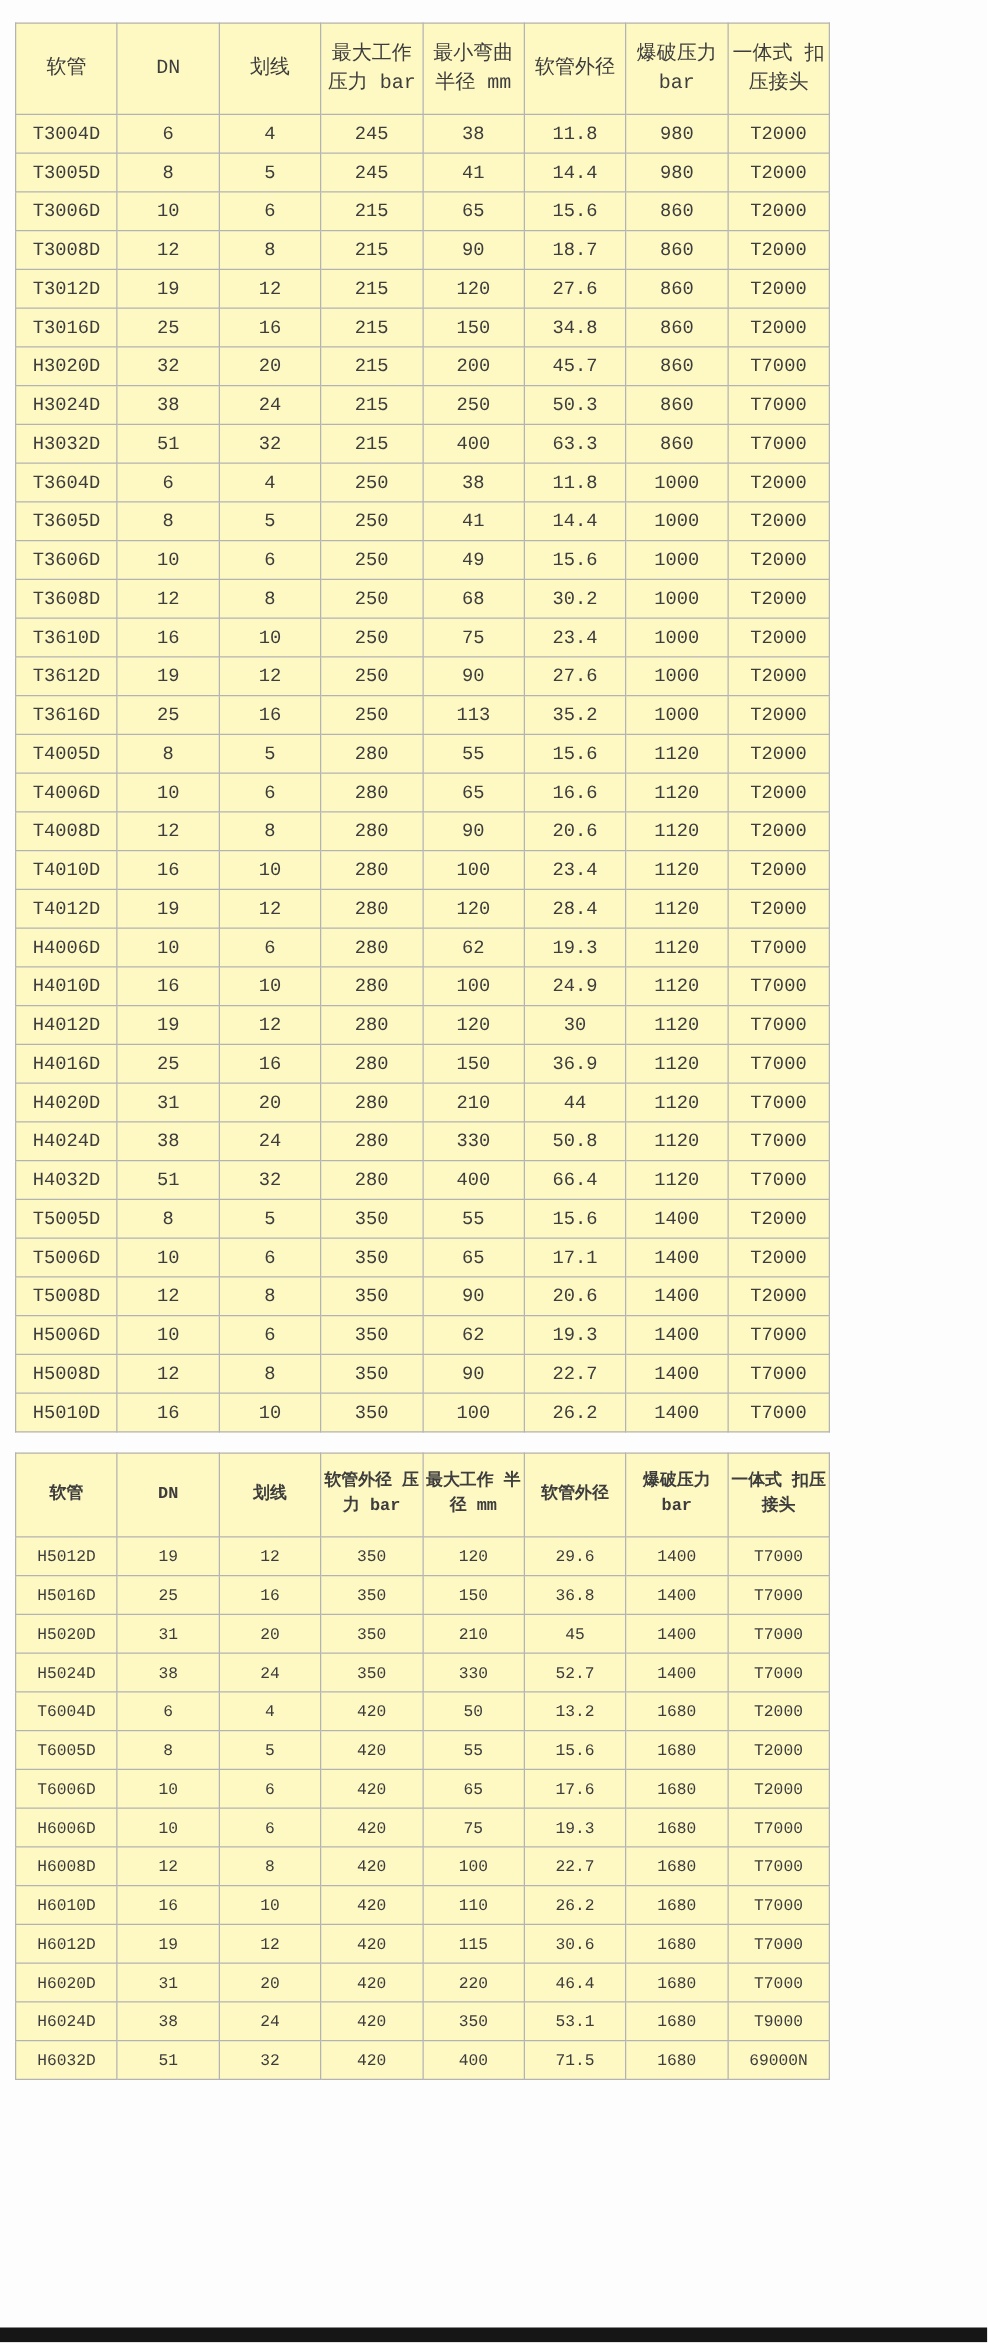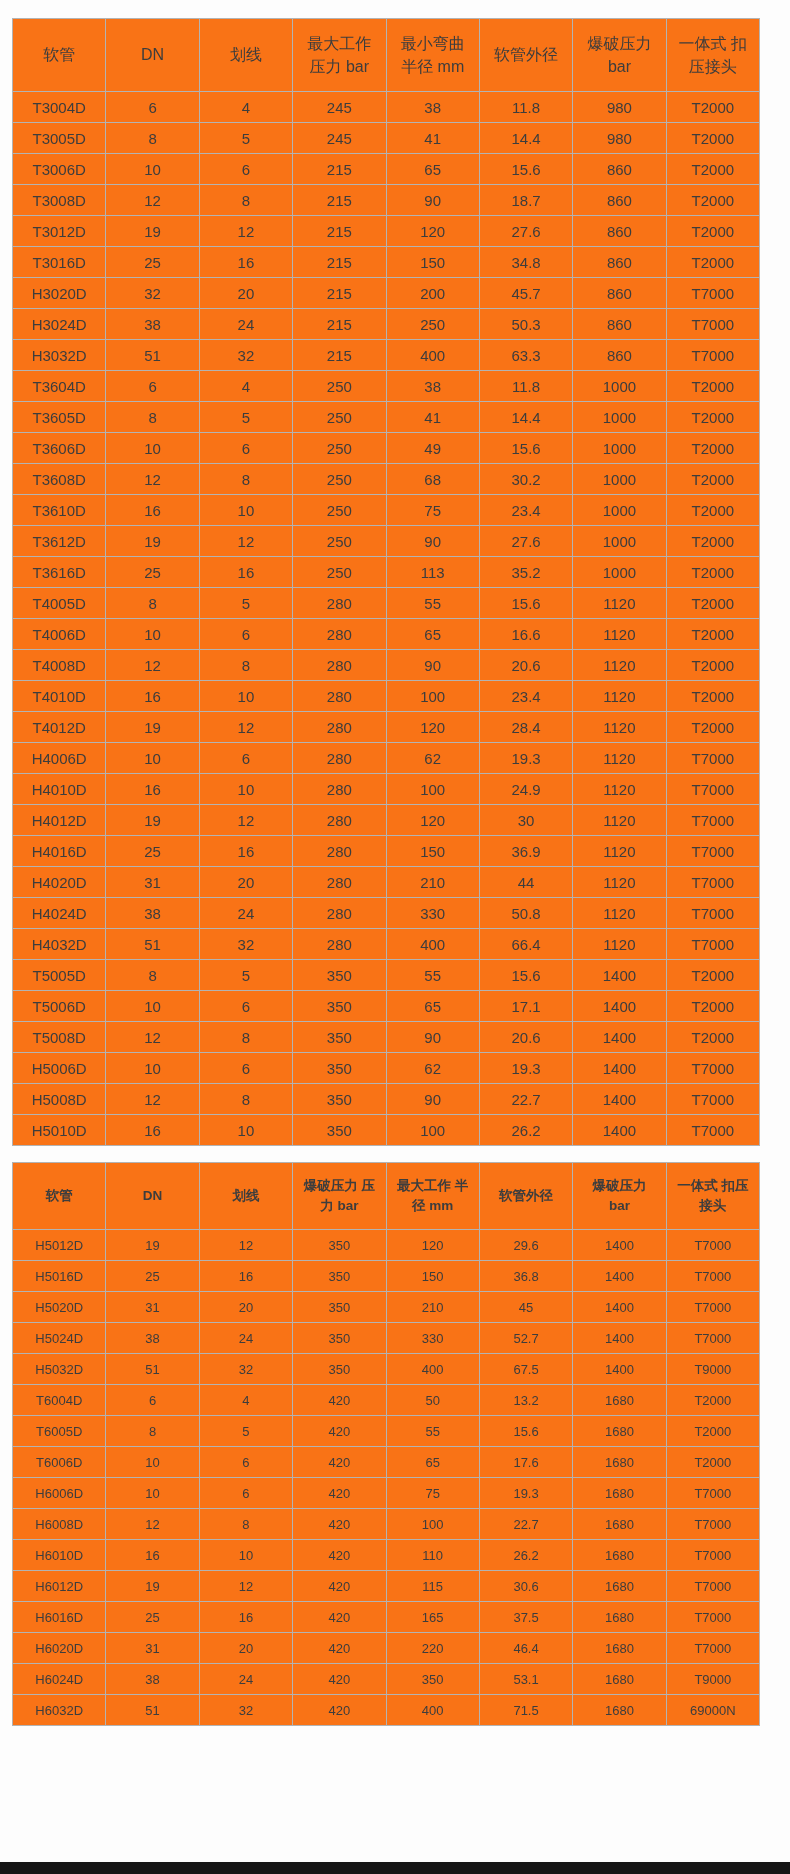"软管" table.spec-table { background: #f97316 -> #fef9c3; font-family: none -> Liberation Mono, monospace; width: 748px -> 652px }
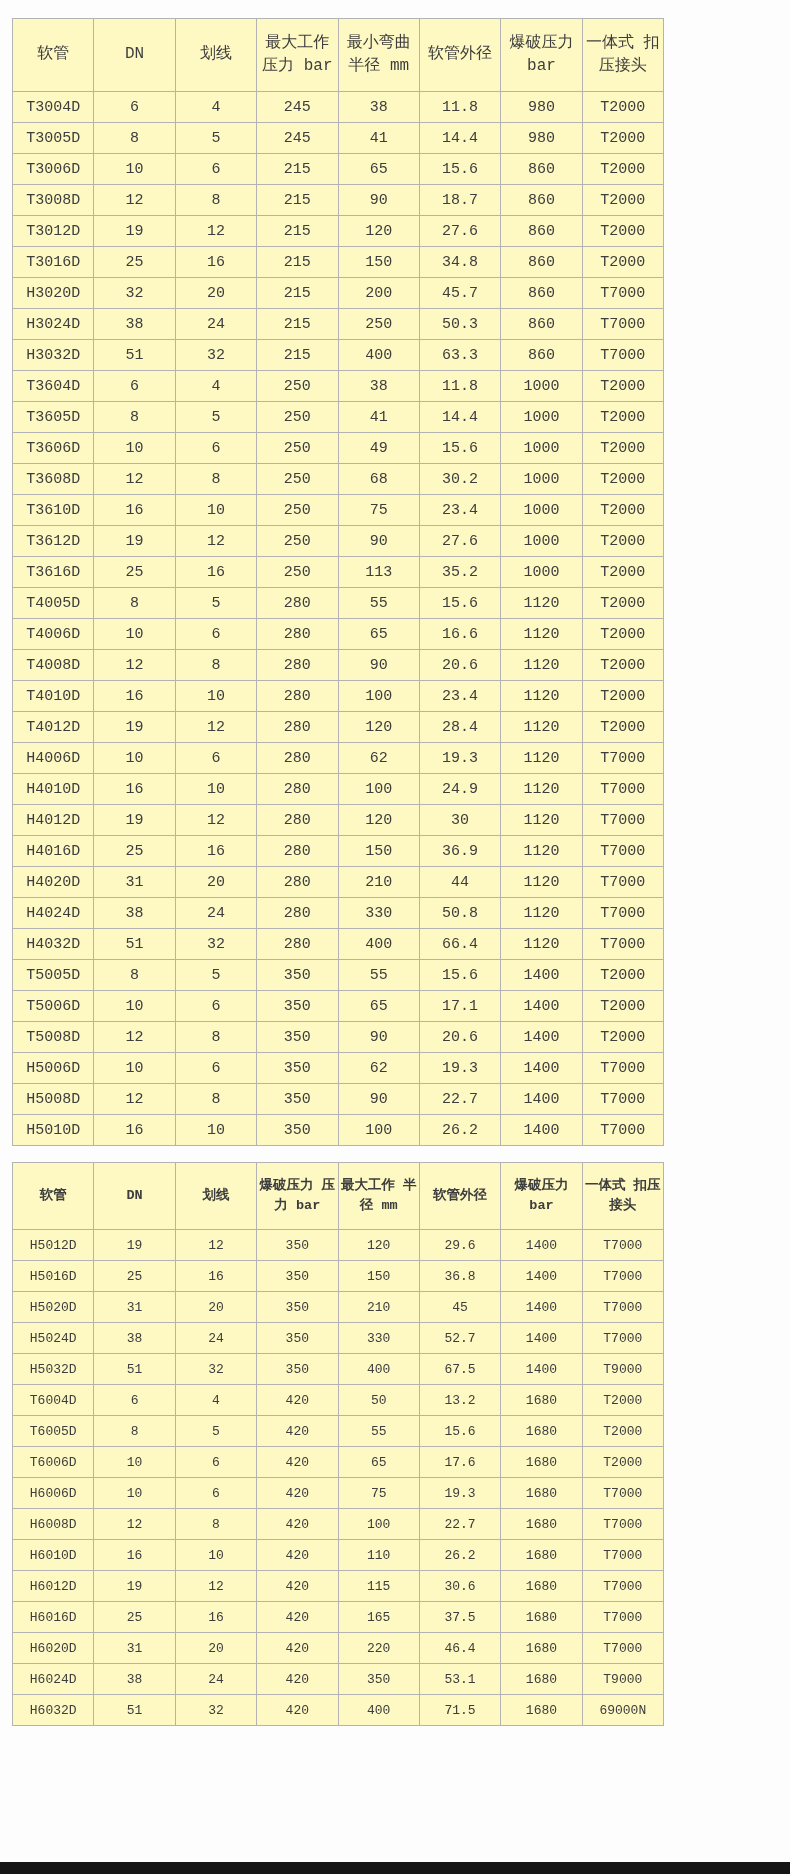"爆破压力 压" th { text: 爆破压力 -> 软管外径 }
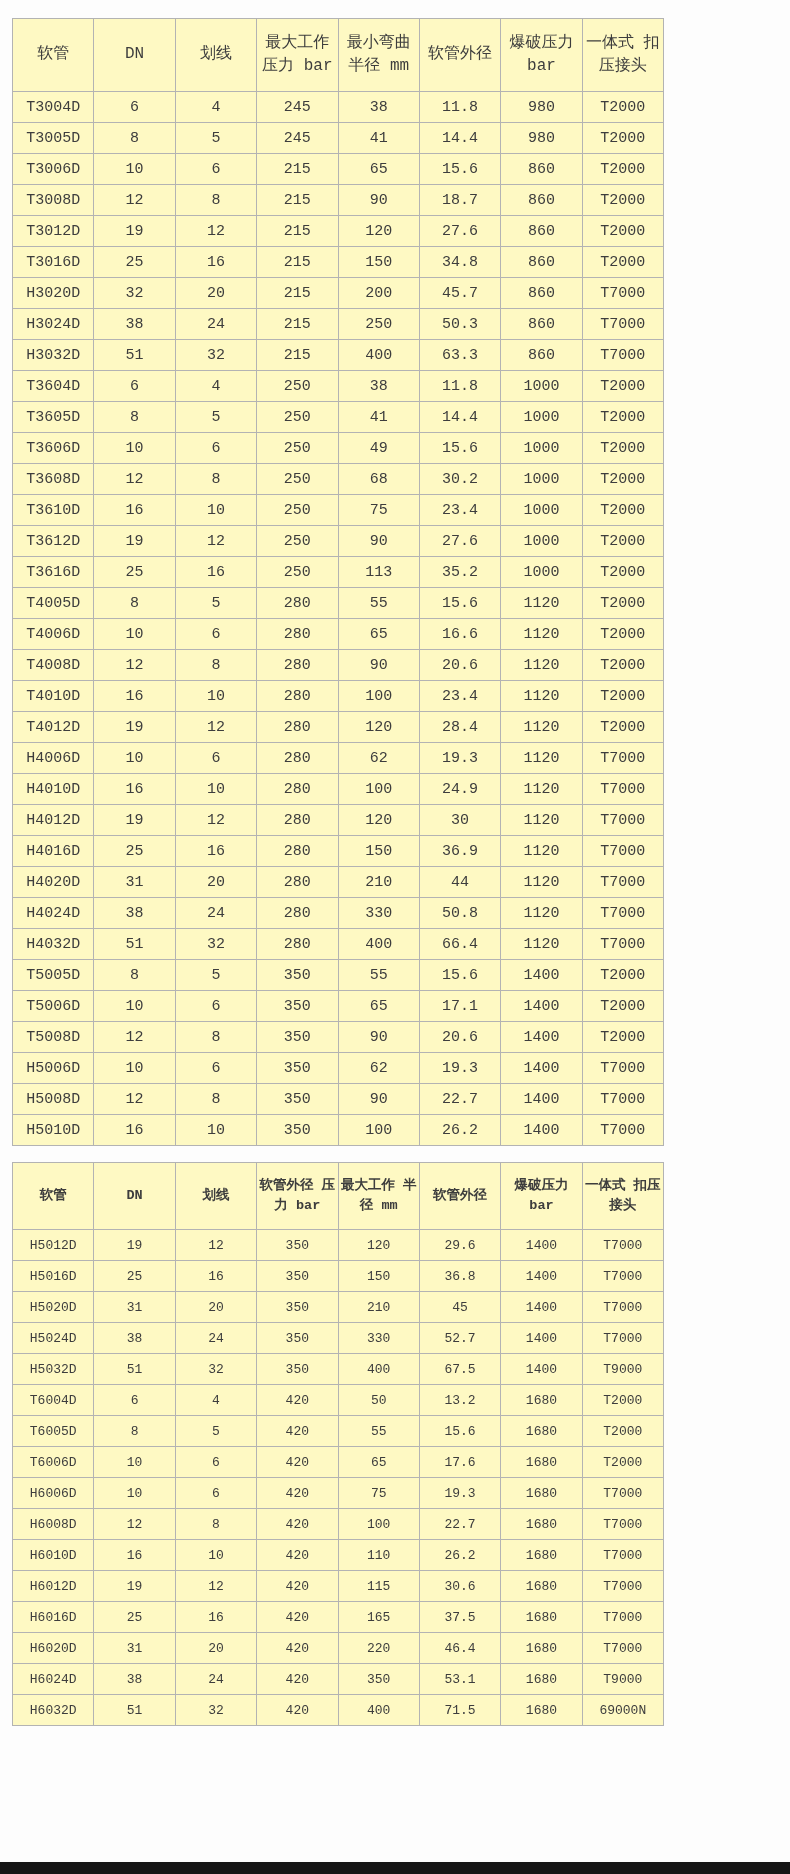"H5032D" tr { html: <tr> <td>H5032D</td> <td>51</td> <td>32</td> <td>350</td> <td>400</td> <td>67.5</td> <td>1400</td> <td>T9000</td> </tr> -> none }
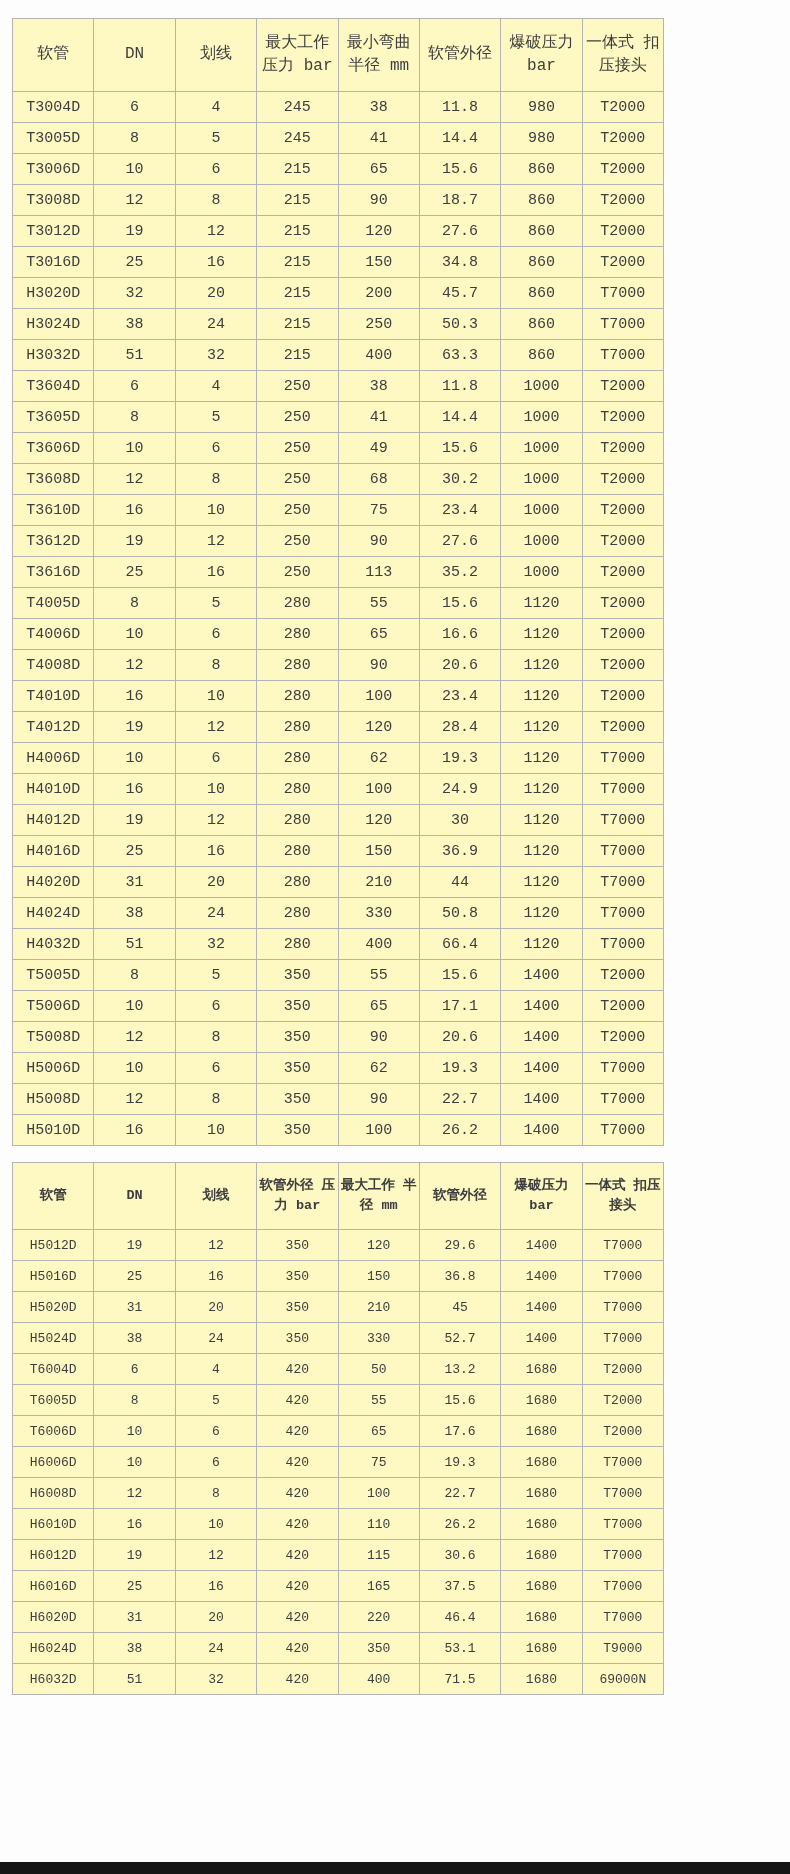"H6016D" tr { html: <tr> <td>H6016D</td> <td>25</td> <td>16</td> <td>420</td> <td>165</td> <td>37.5</td> <td>1680</td> <td>T7000</td> </tr> -> none }
